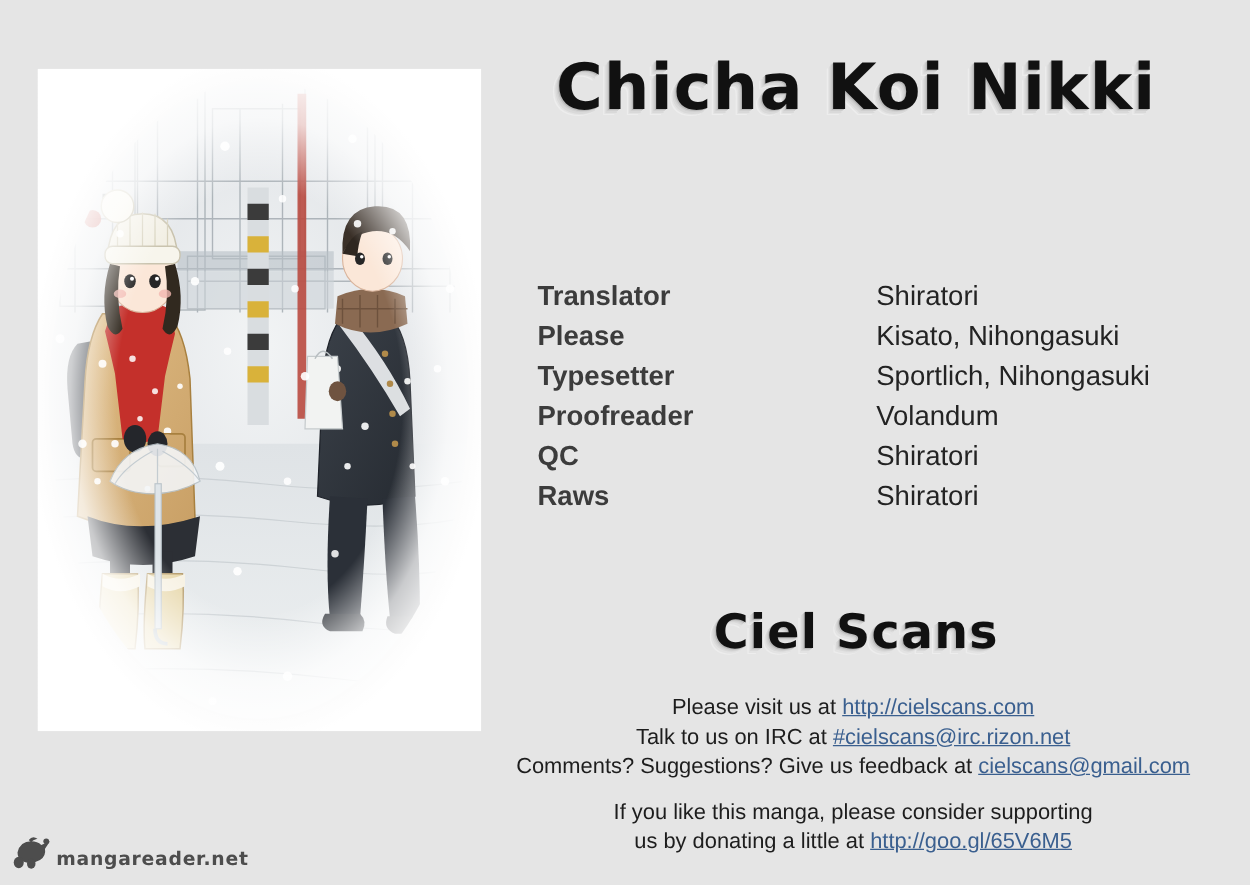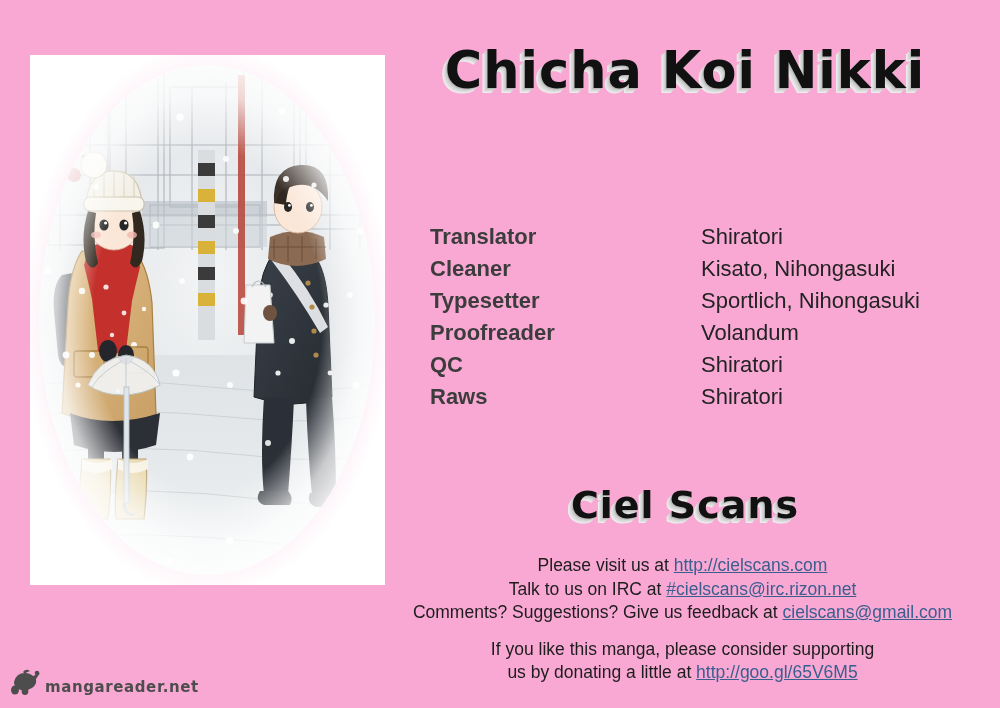"Chicha Koi Nikki" #page { background: #f9a8d4 -> #e5e5e5 }
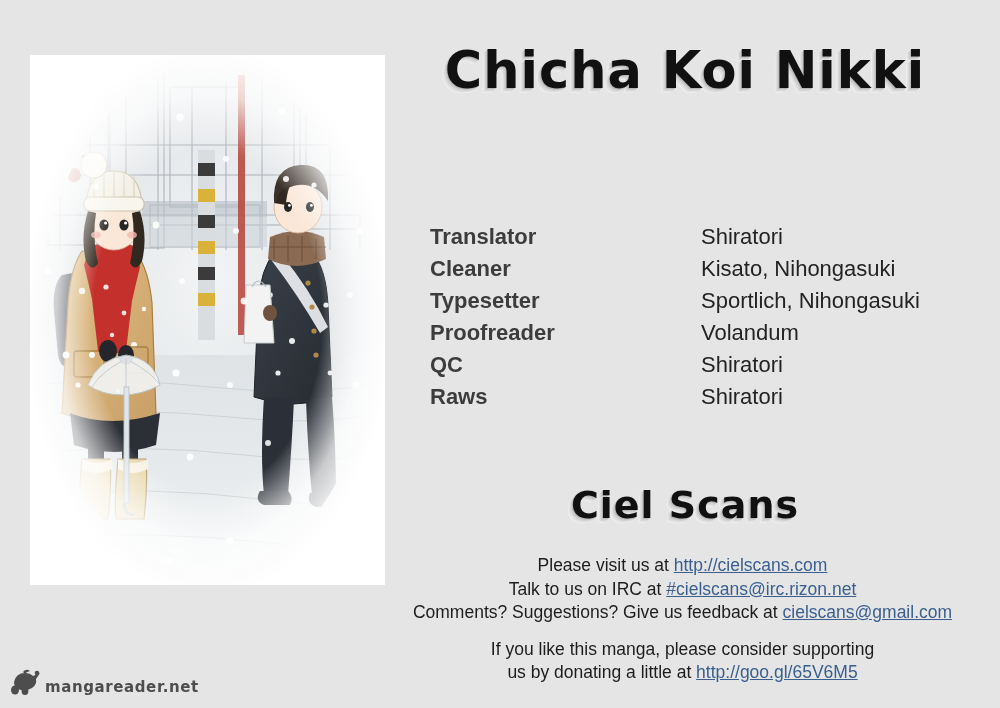"Cleaner" div.credit-label { text: Cleaner -> Please }
